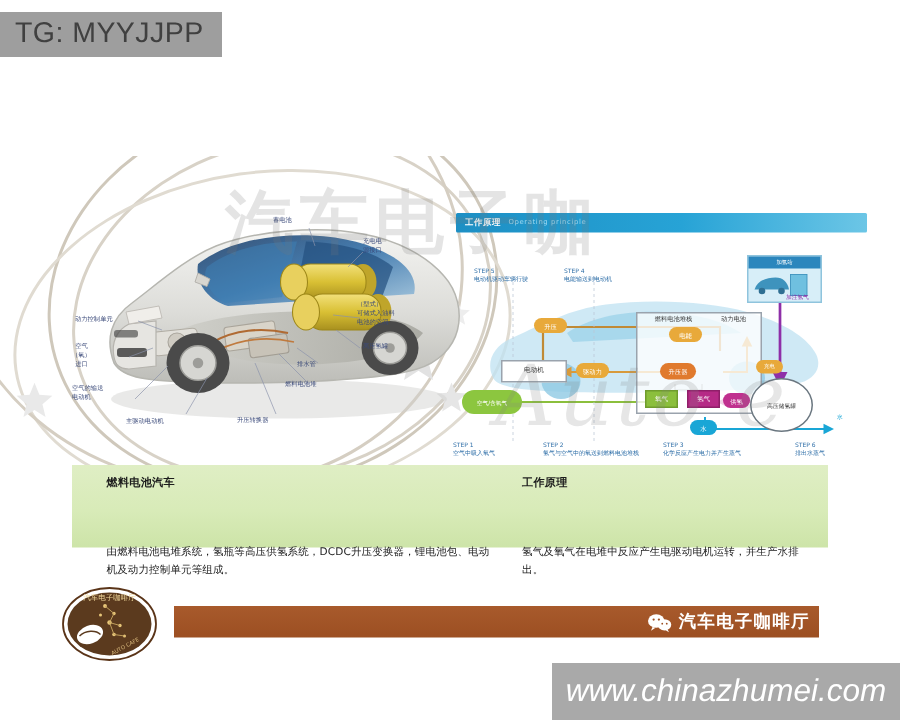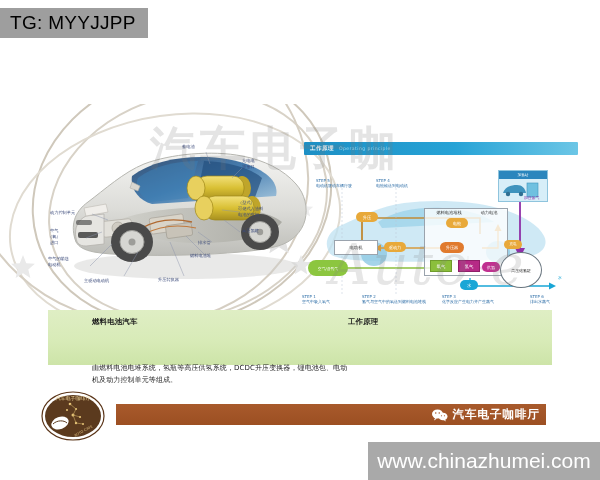"TG: MYYJJPP" .tag-watermark { color: #000000 -> #404040 }
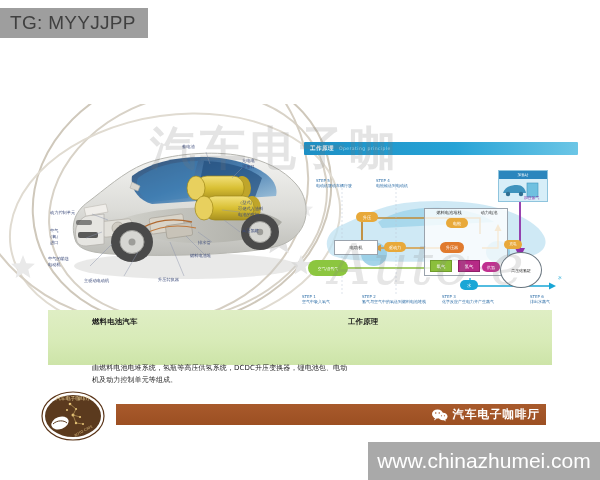"燃料电池汽车" .cap-col.left { left: 44px -> 23px }
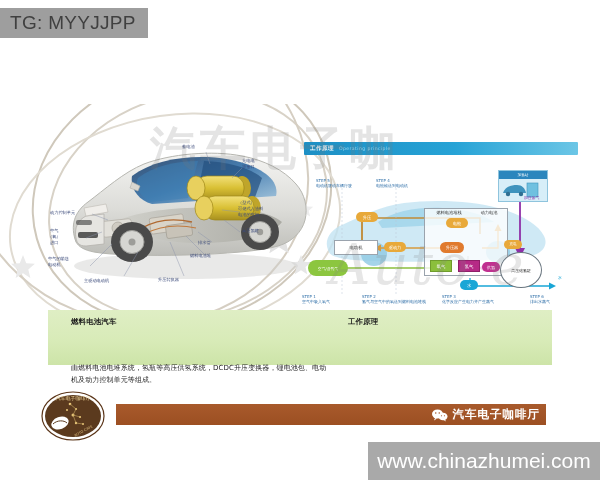"氢气及氧气在电堆中反应产生电驱动电机运转，并生产水排出。" div.cap-b { html: none -> <div>氢气及氧气在电堆中反应产生电驱动电机运转，并生产水排出。</div> }
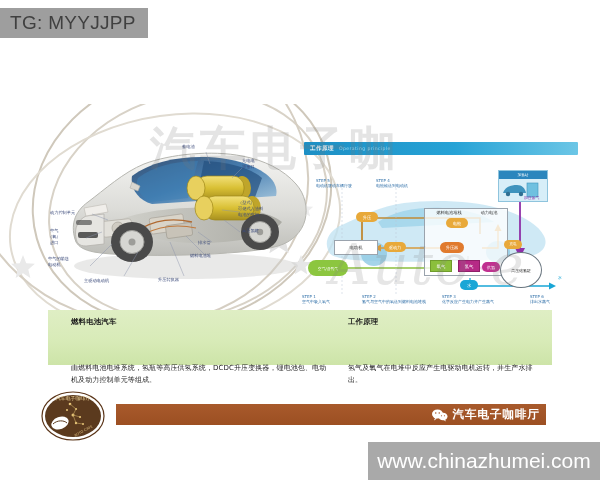"www.chinazhumei.com" .bottom-wm { font-style: none -> italic }
